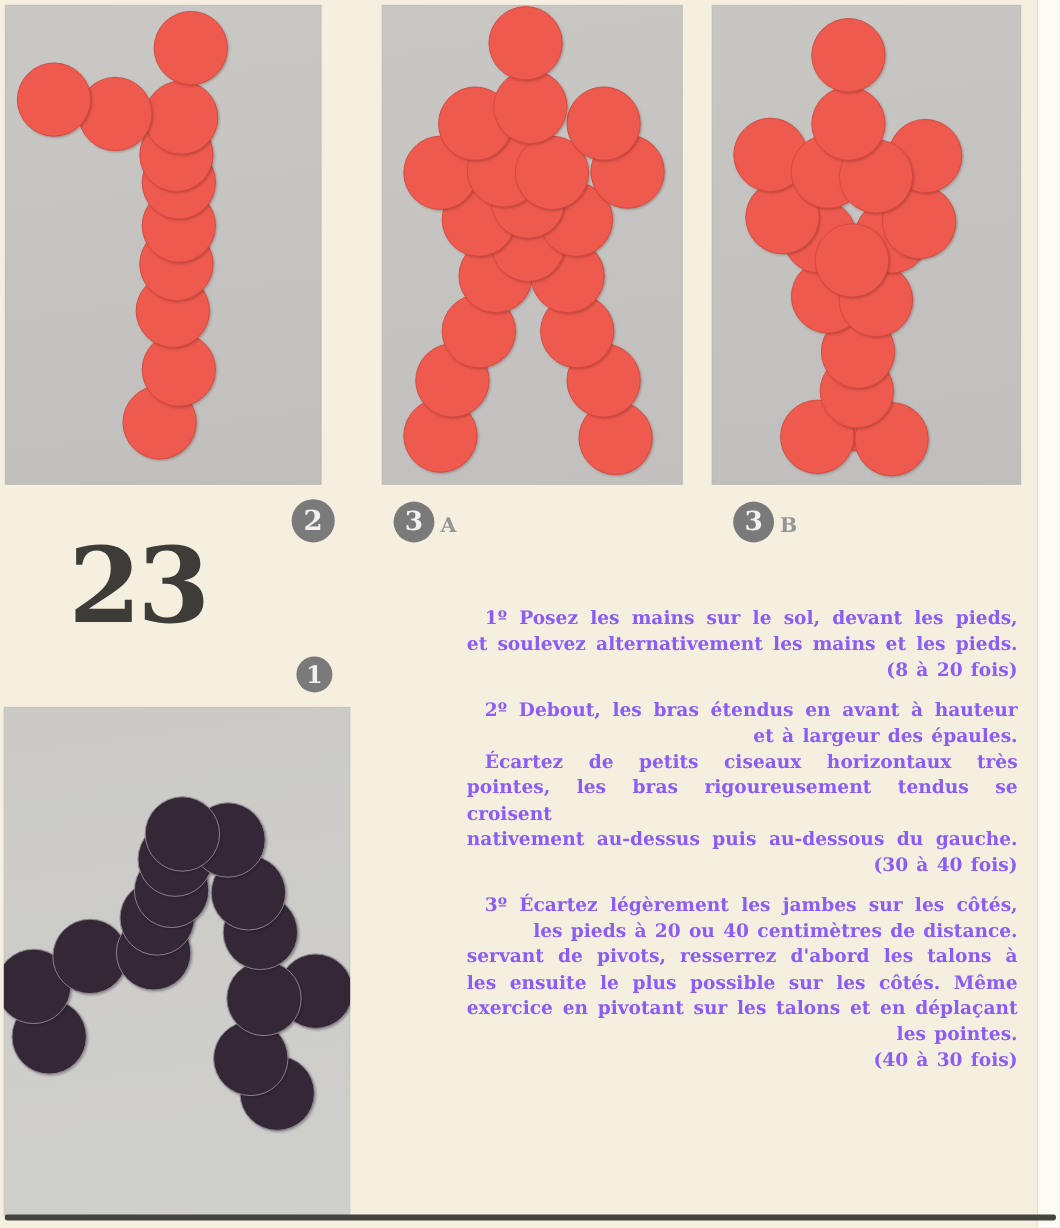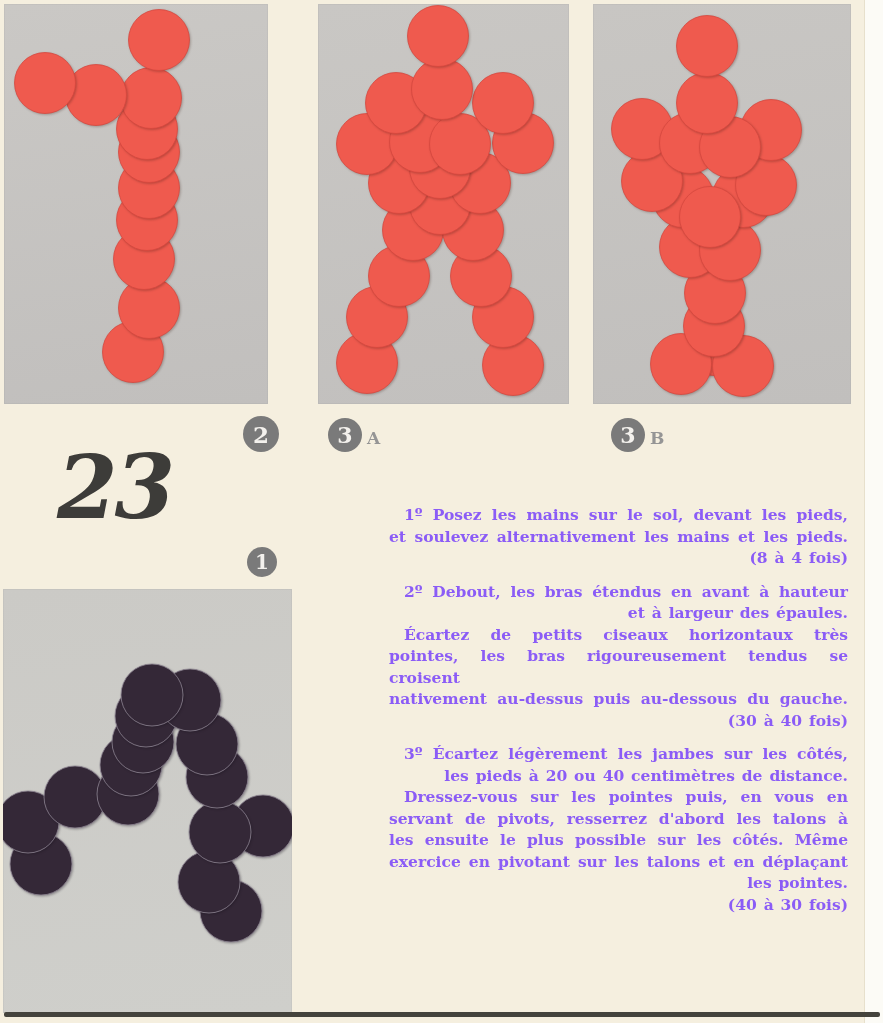"23" .page-number { font-style: italic -> none }
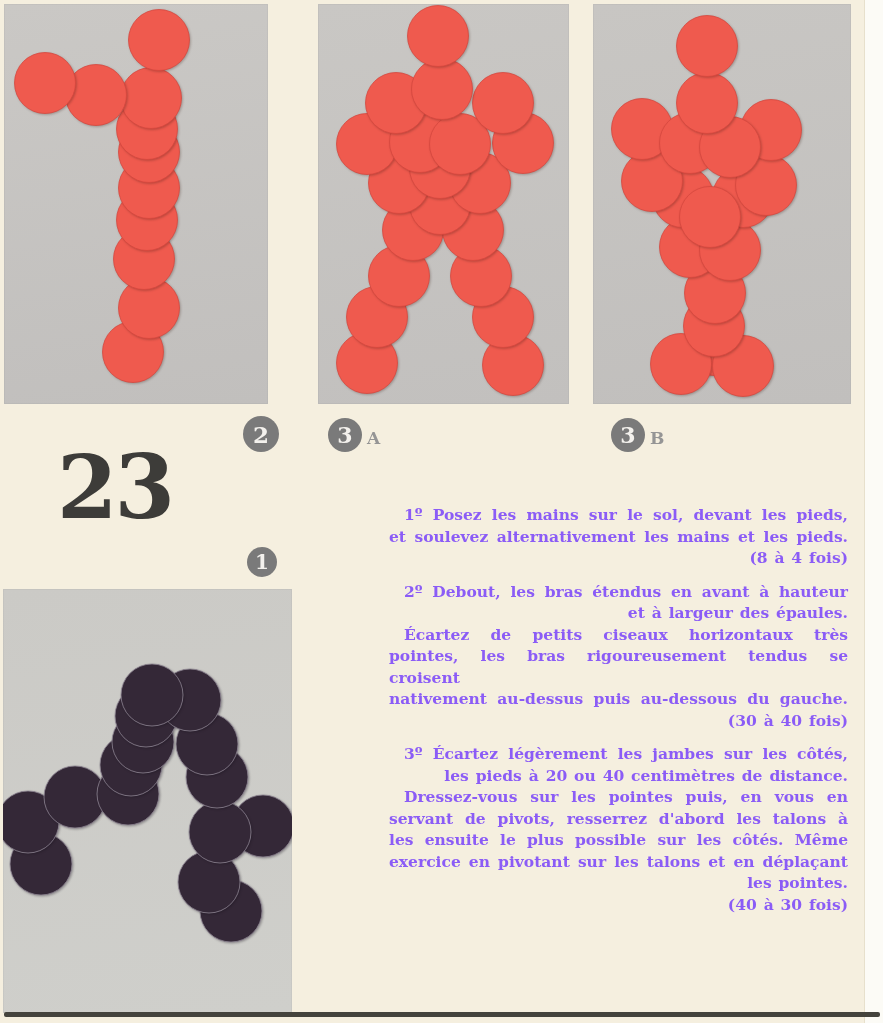"(8 à 4 fois)" div.tline { text: 4 -> 20 }
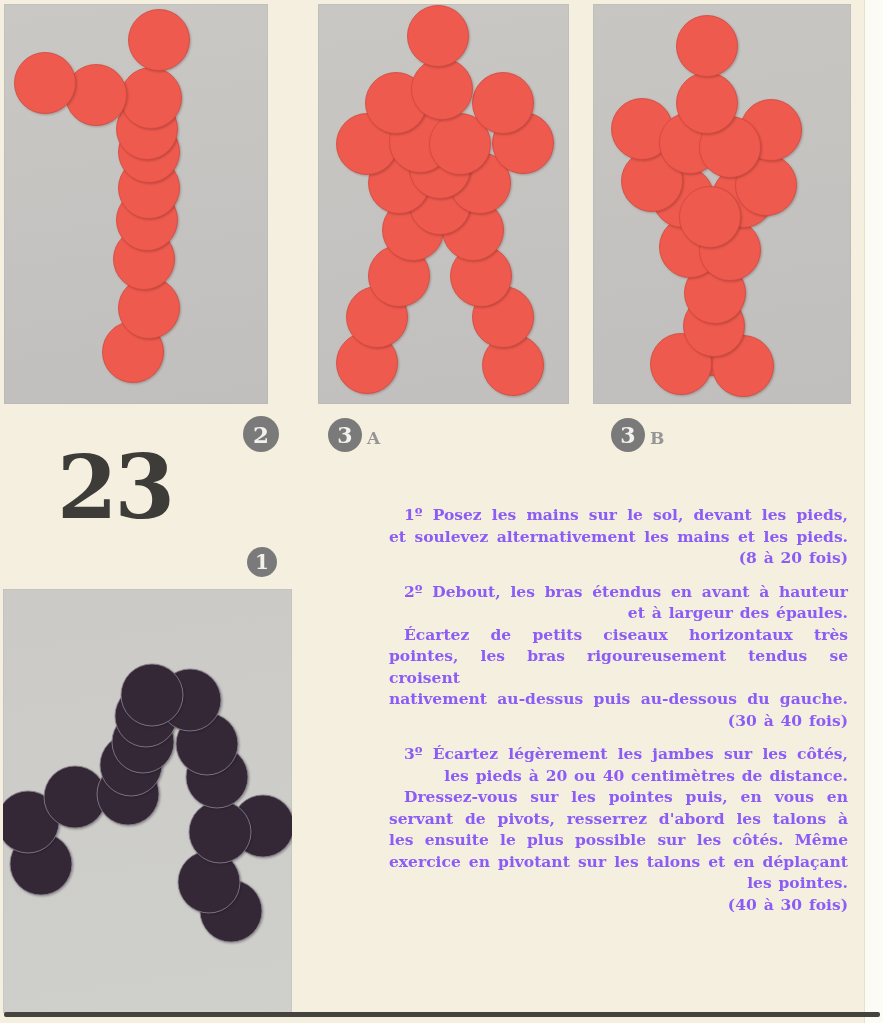"Dressez-vous sur les pointes puis," div.tline { html: <div>Dressez-vous sur les pointes puis, en vous en</div> -> none }
